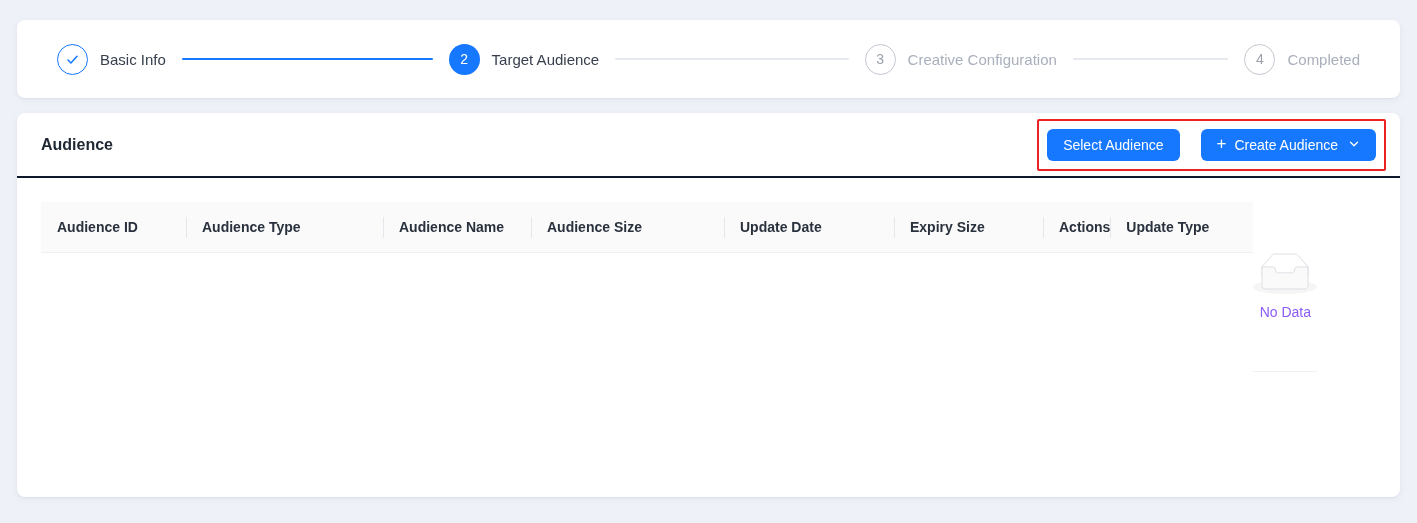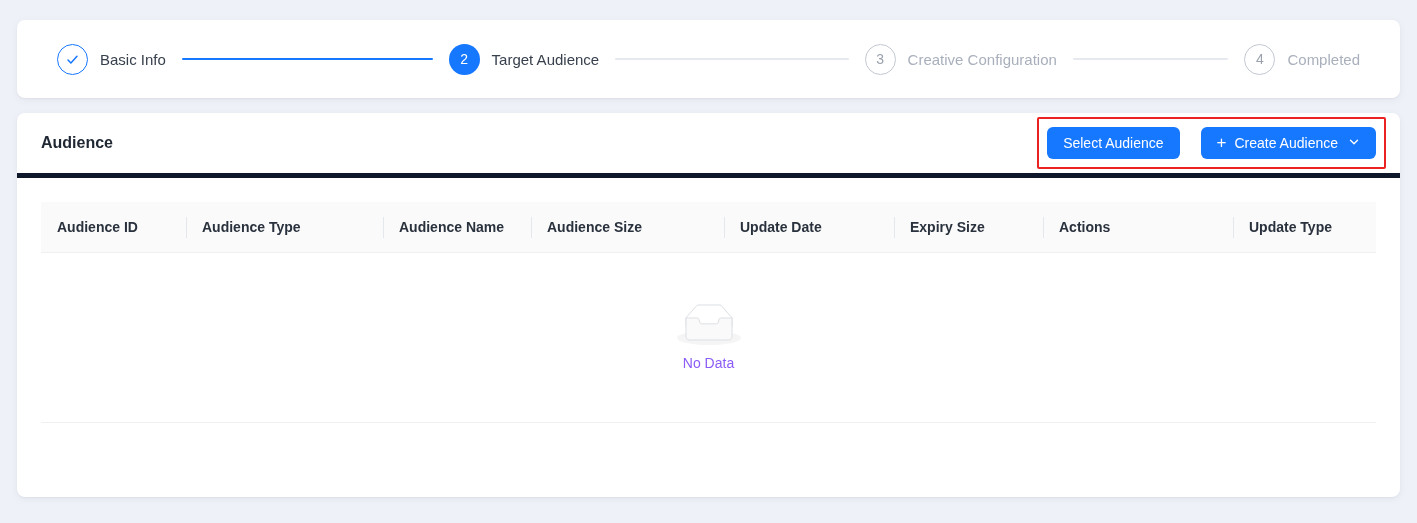"Audience" .panel-header { border-bottom: 5px solid #0f172a -> 2px solid #0f172a }
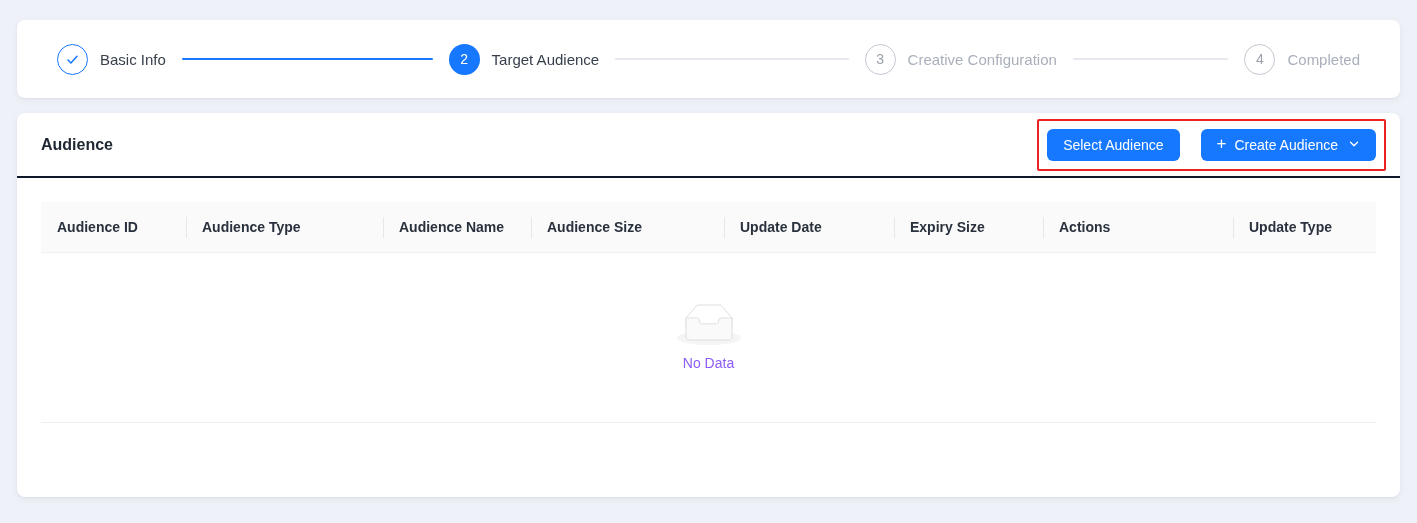"Audience ID" .panel-body { flex-direction: column -> row }
